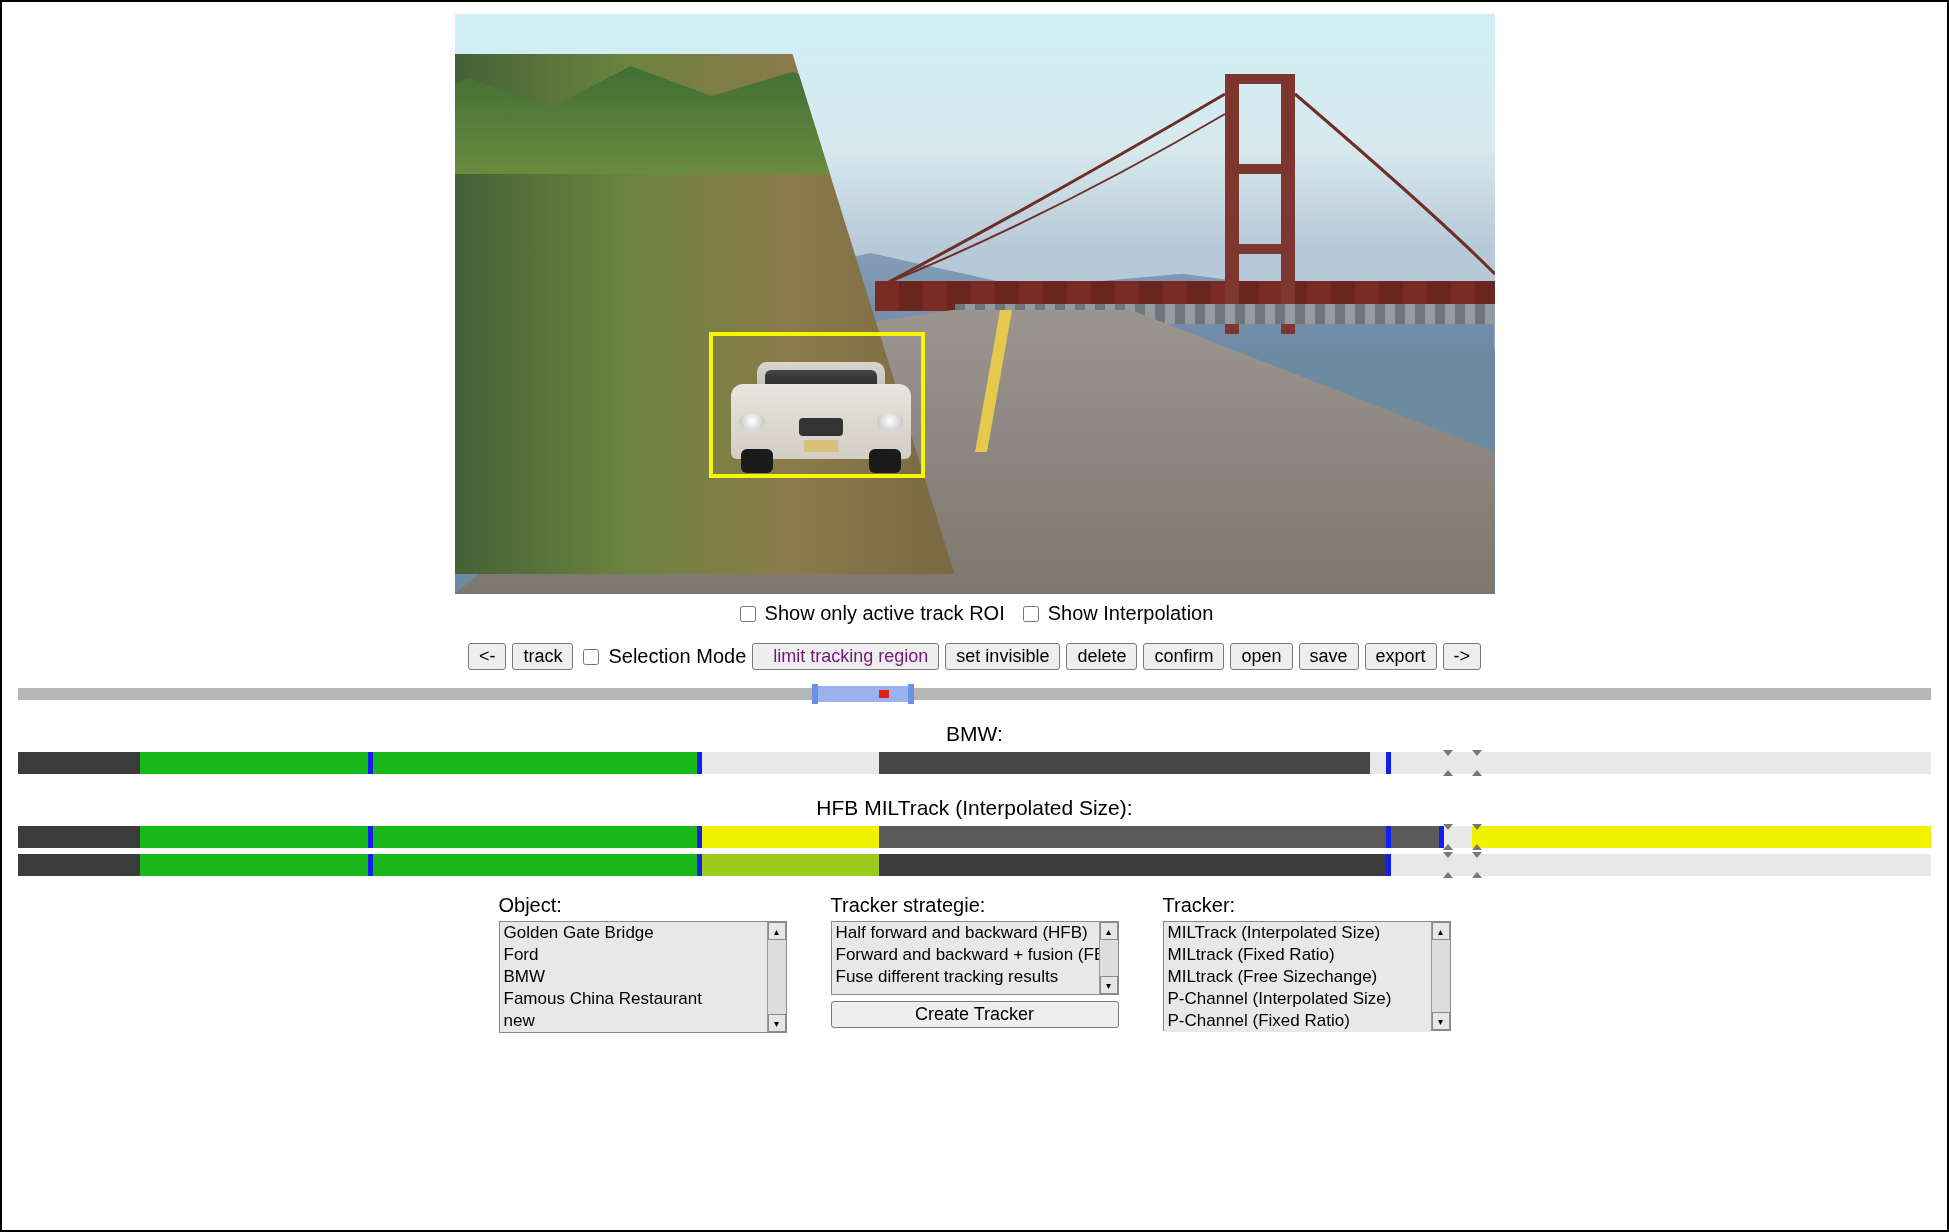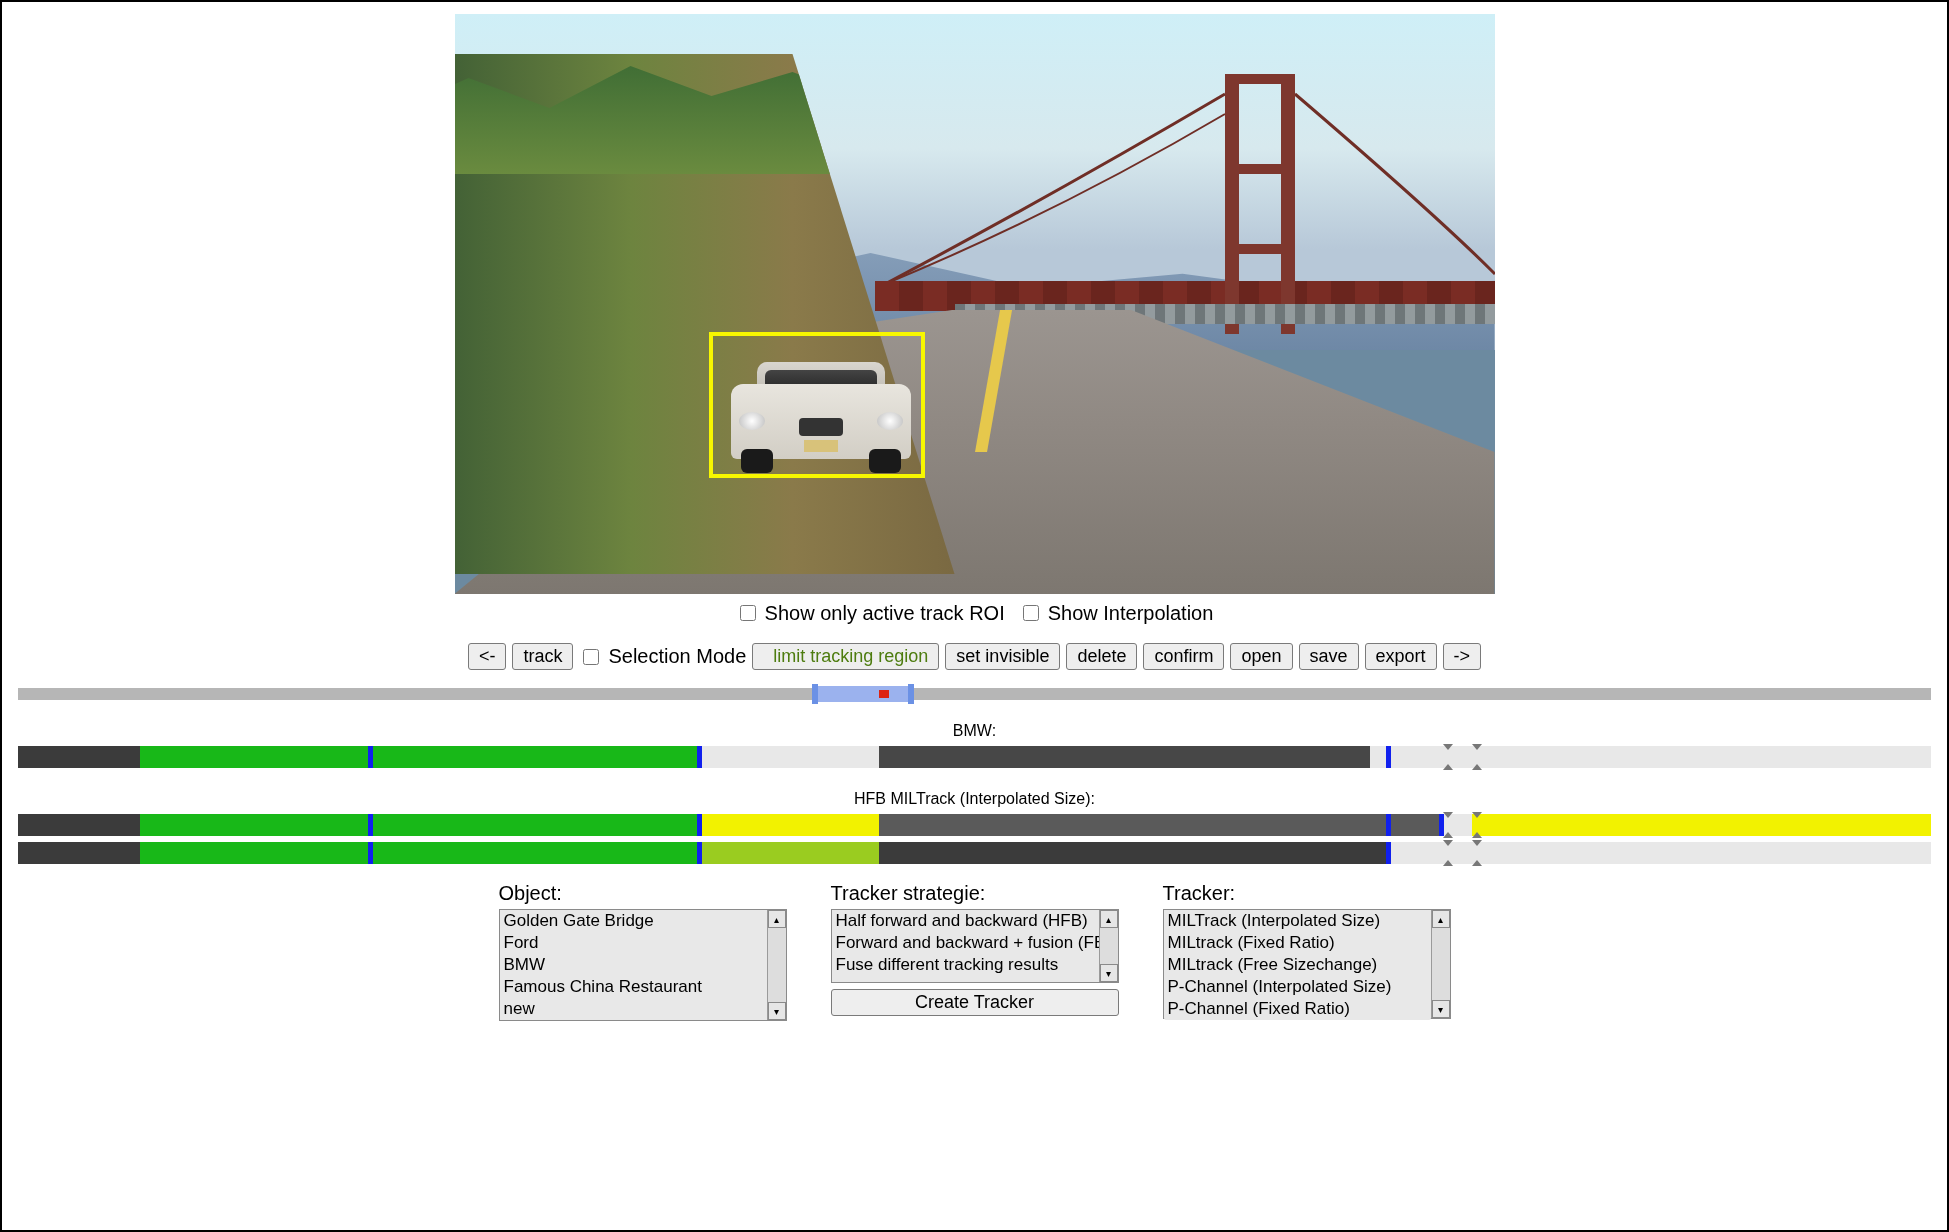"Show only active track ROI" .check-row label { align-items: flex-start -> flex-end }
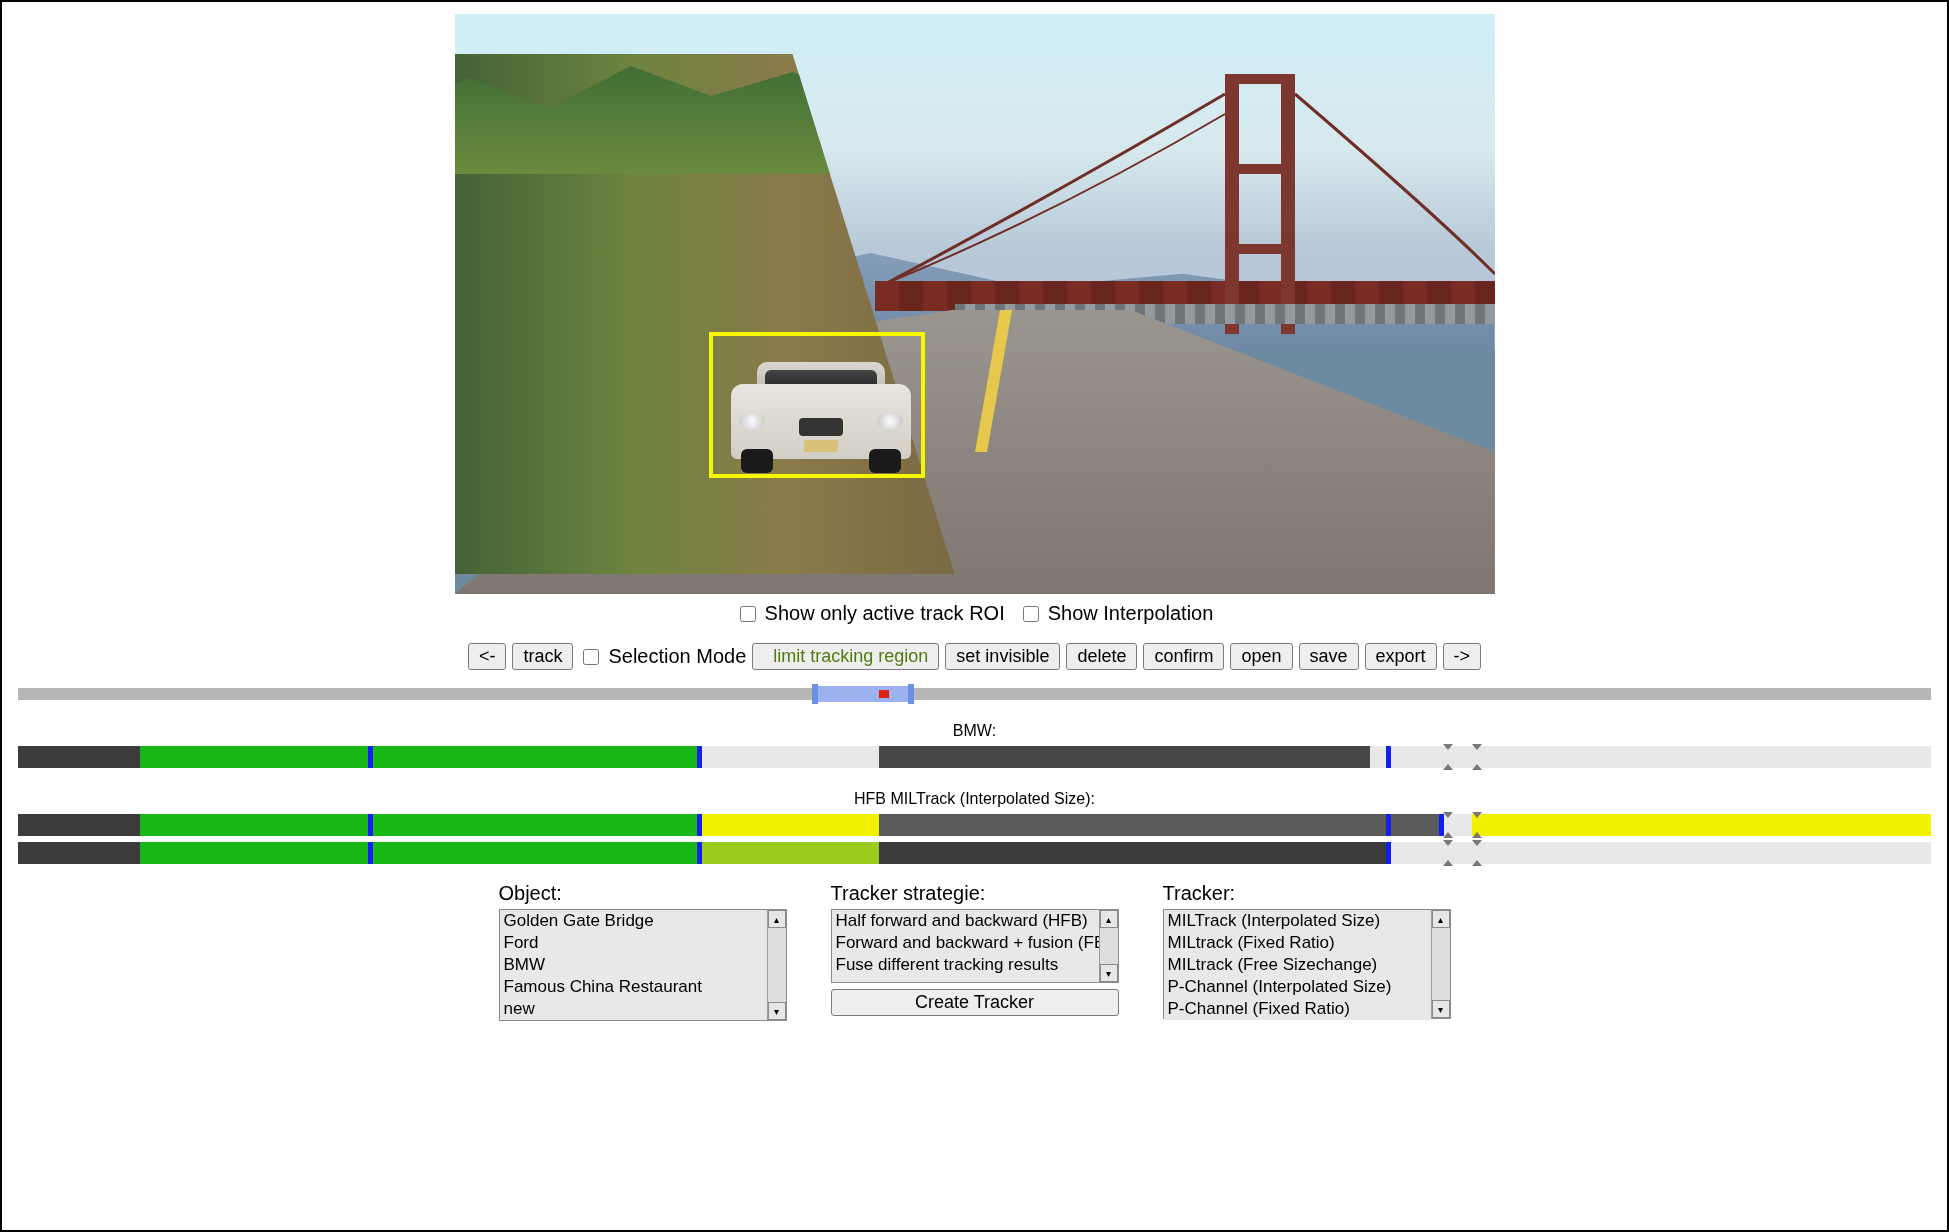"limit tracking region" button.tb:disabled { color: #4d7c0f -> #701a75 }
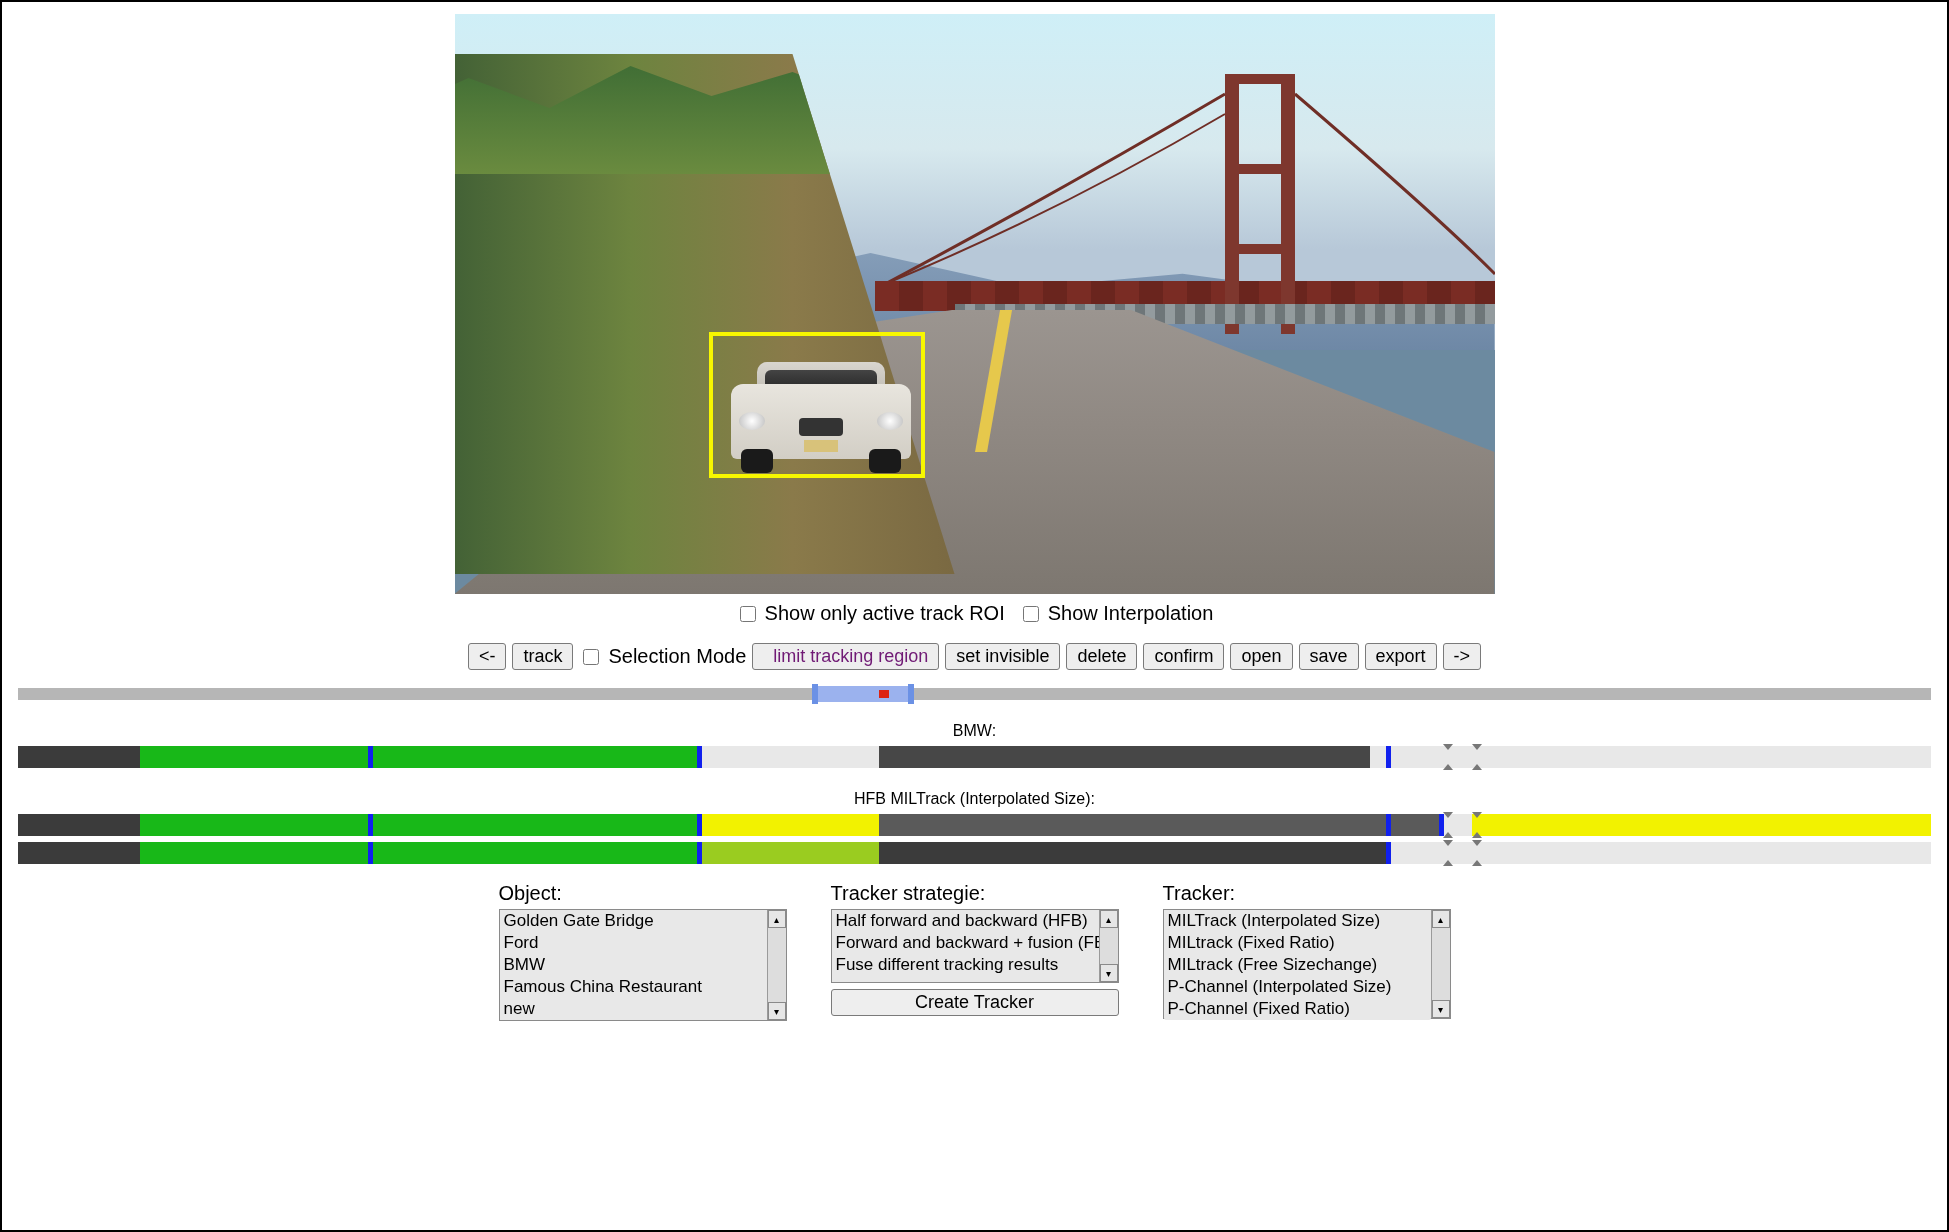"BMW:" .track-label { font-size: 16px -> 21px }
